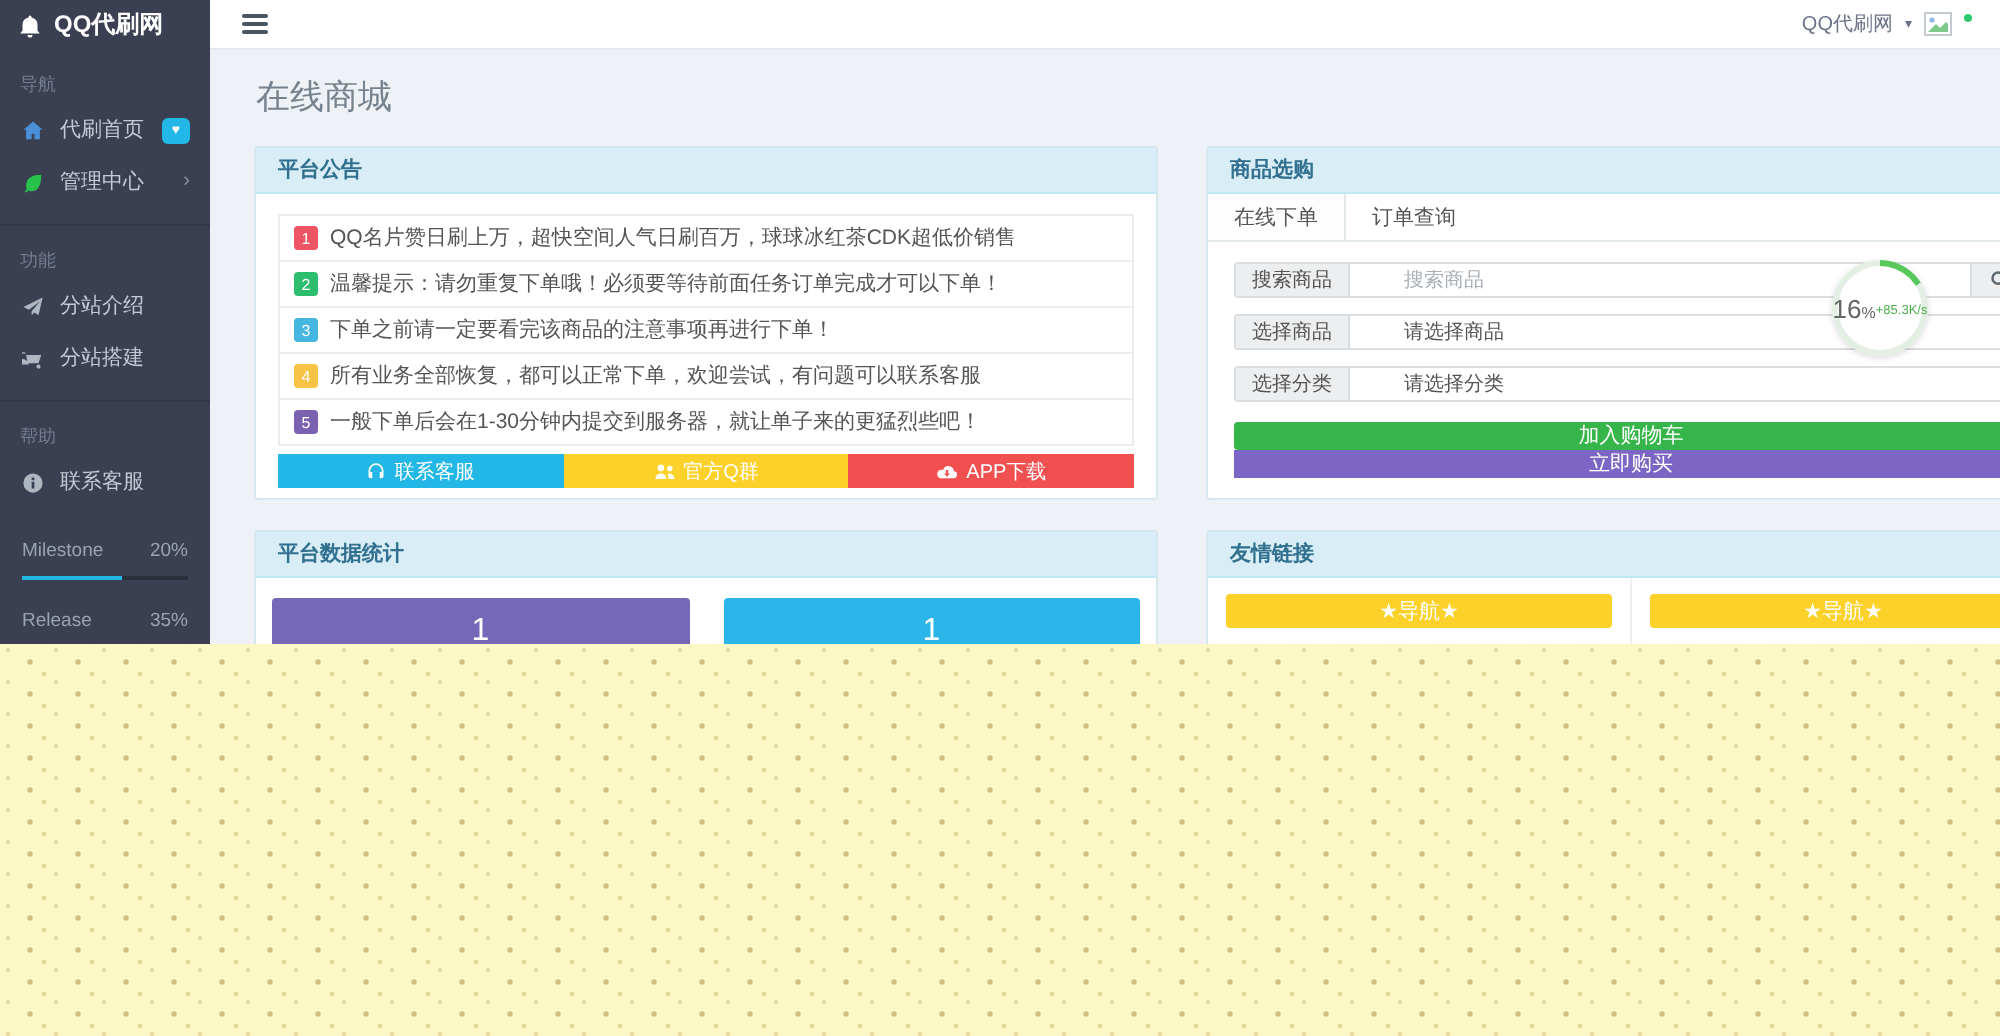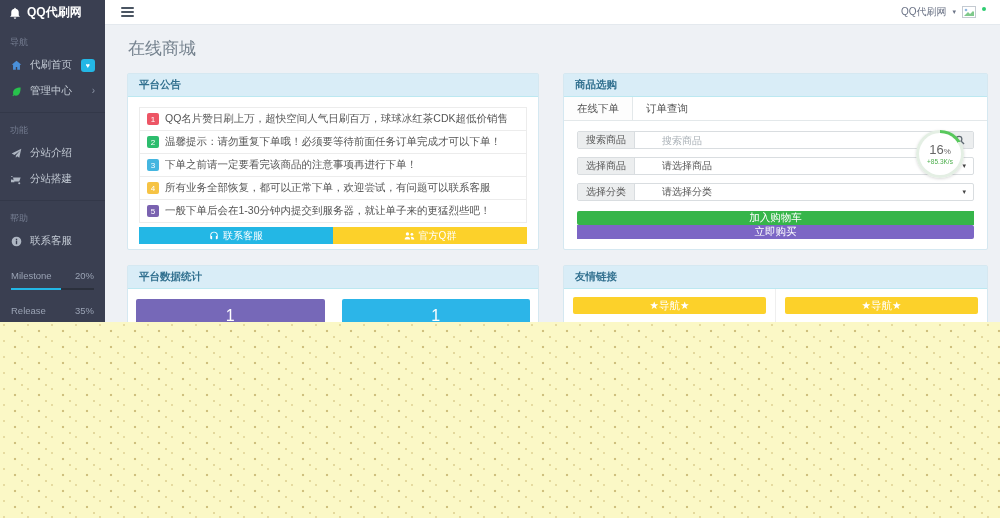"平台公告" .col-l { width: 412px -> 452px }
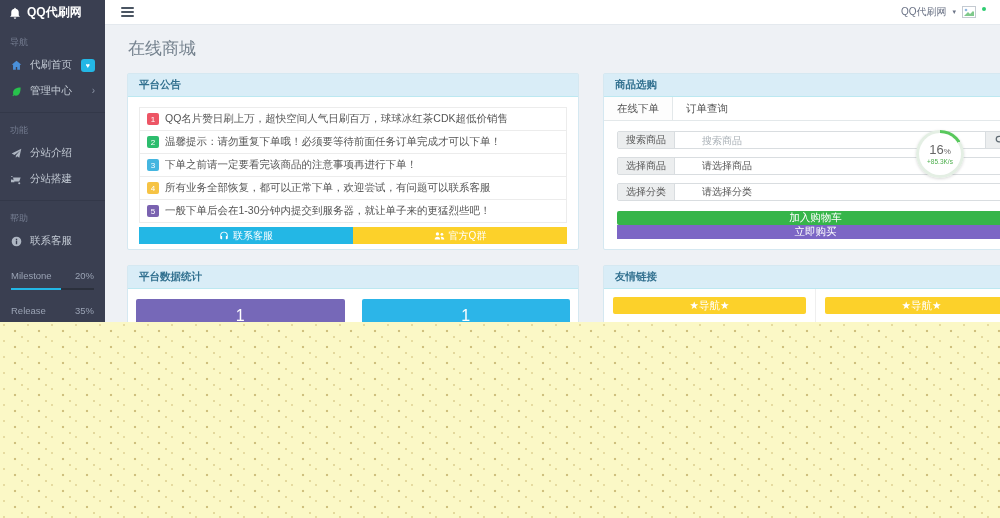"16%" .pace-inner { flex-direction: column -> row }
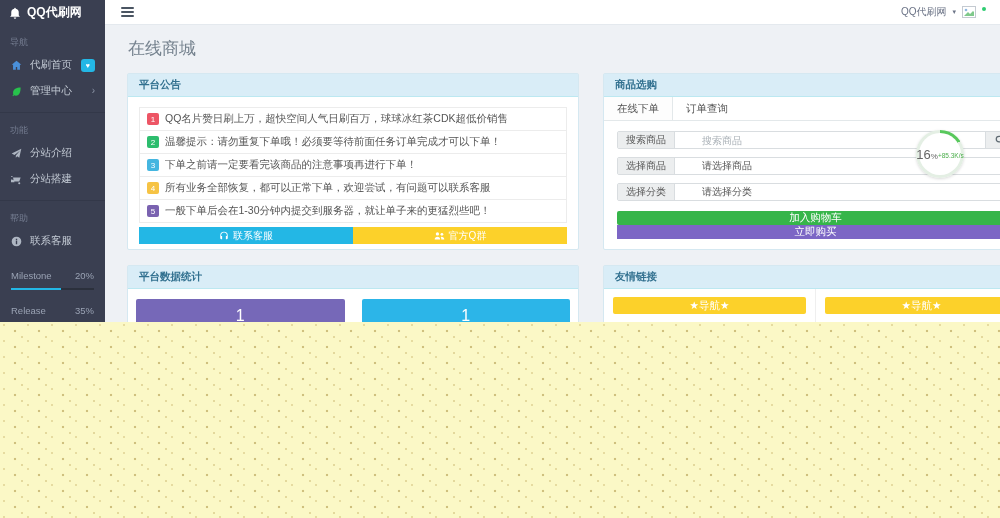"APP下载" div.ann-btn { html: none -> <div> <svg> <path></path> </svg> <span>APP下载</span> </div> }
